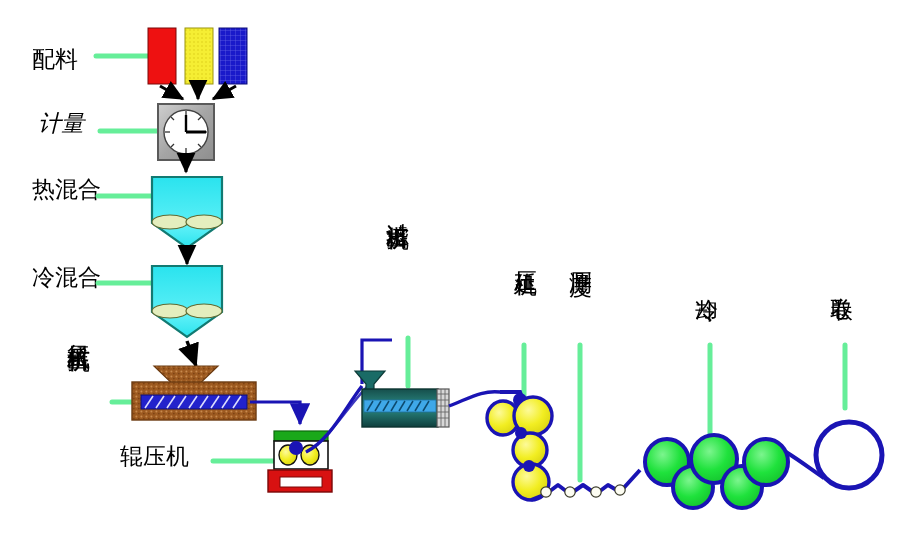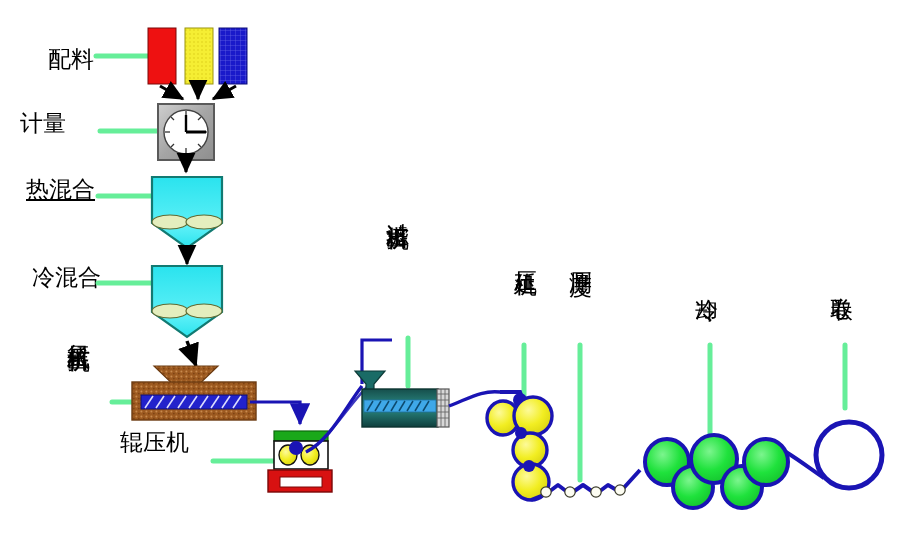"配料" div.lbl { left: 48px -> 32px }
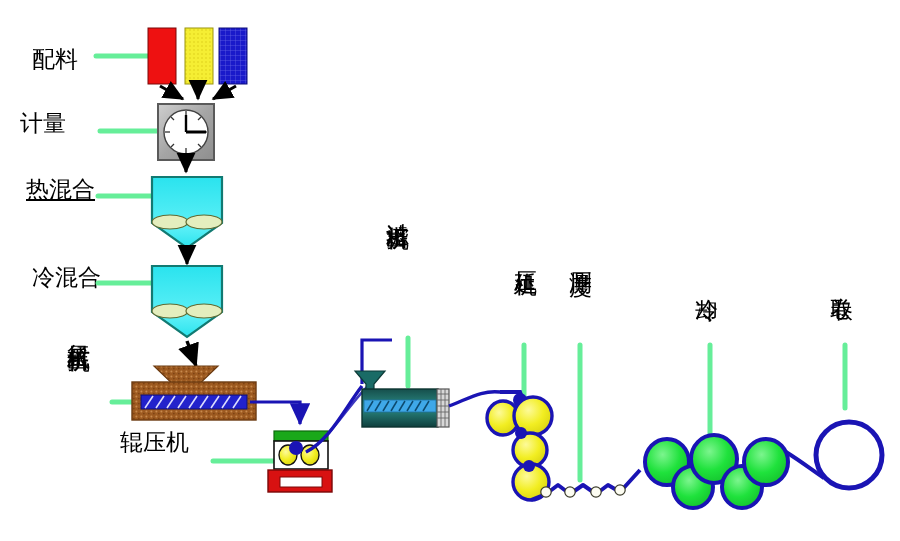"计量" div.lbl { font-style: none -> italic; left: 20px -> 38px }
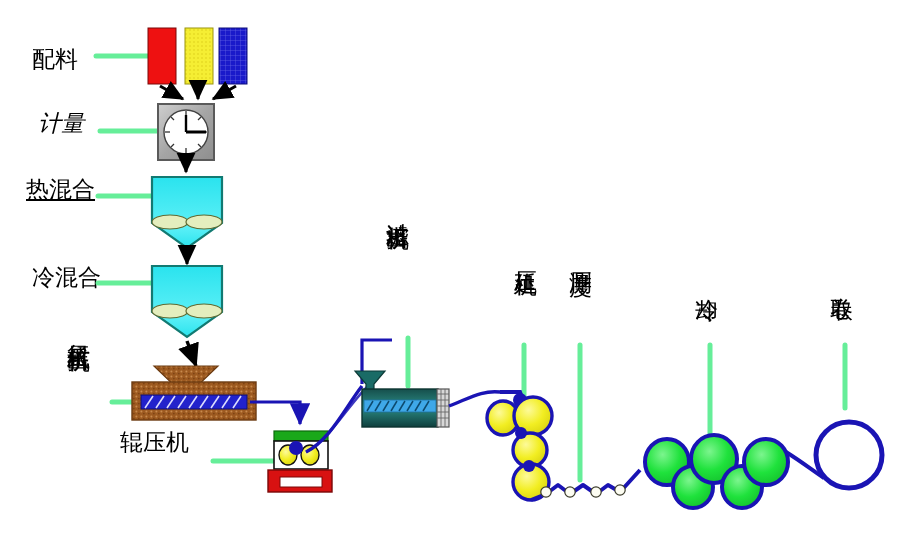"热混合" div.lbl { left: 26px -> 32px; text-decoration: underline -> none }
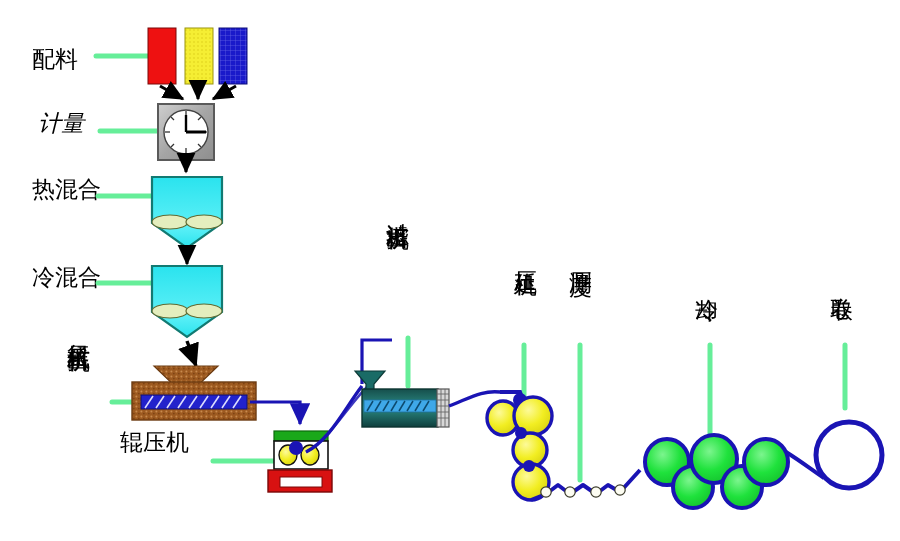"辊压机" div.lbl { top: 431px -> 445px }
